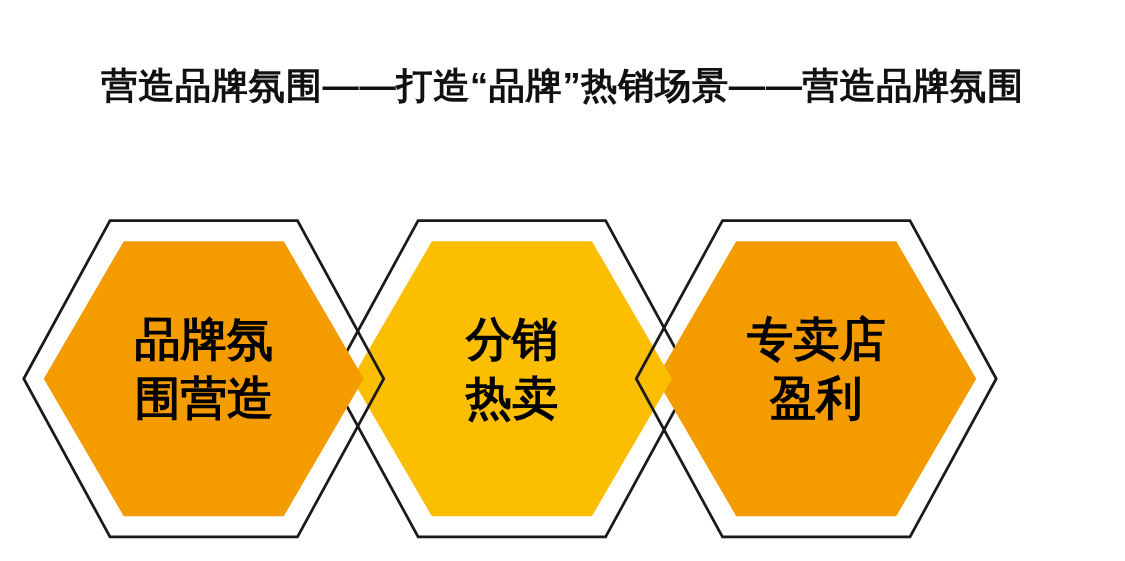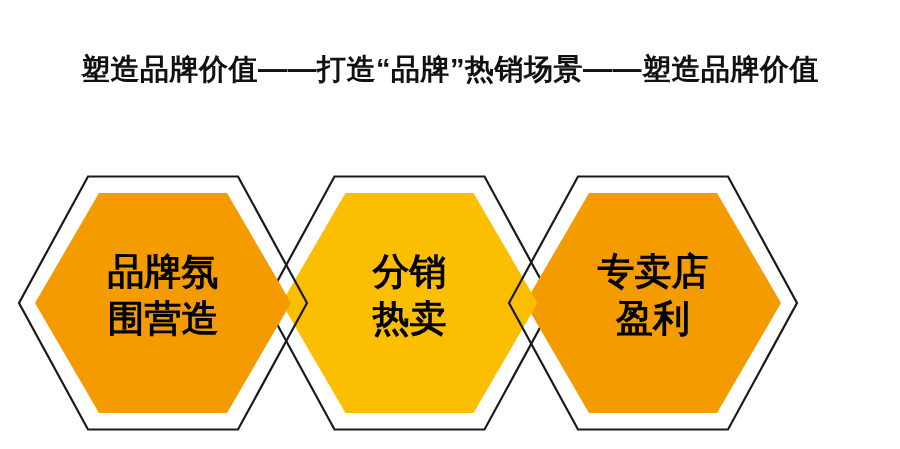"塑造品牌价值——打造“品牌”热销场景——塑造品牌价值" div.diagram-title { text: 塑造品牌价值——打造“品牌”热销场景——塑造品牌价值 -> 营造品牌氛围——打造“品牌”热销场景——营造品牌氛围 }
